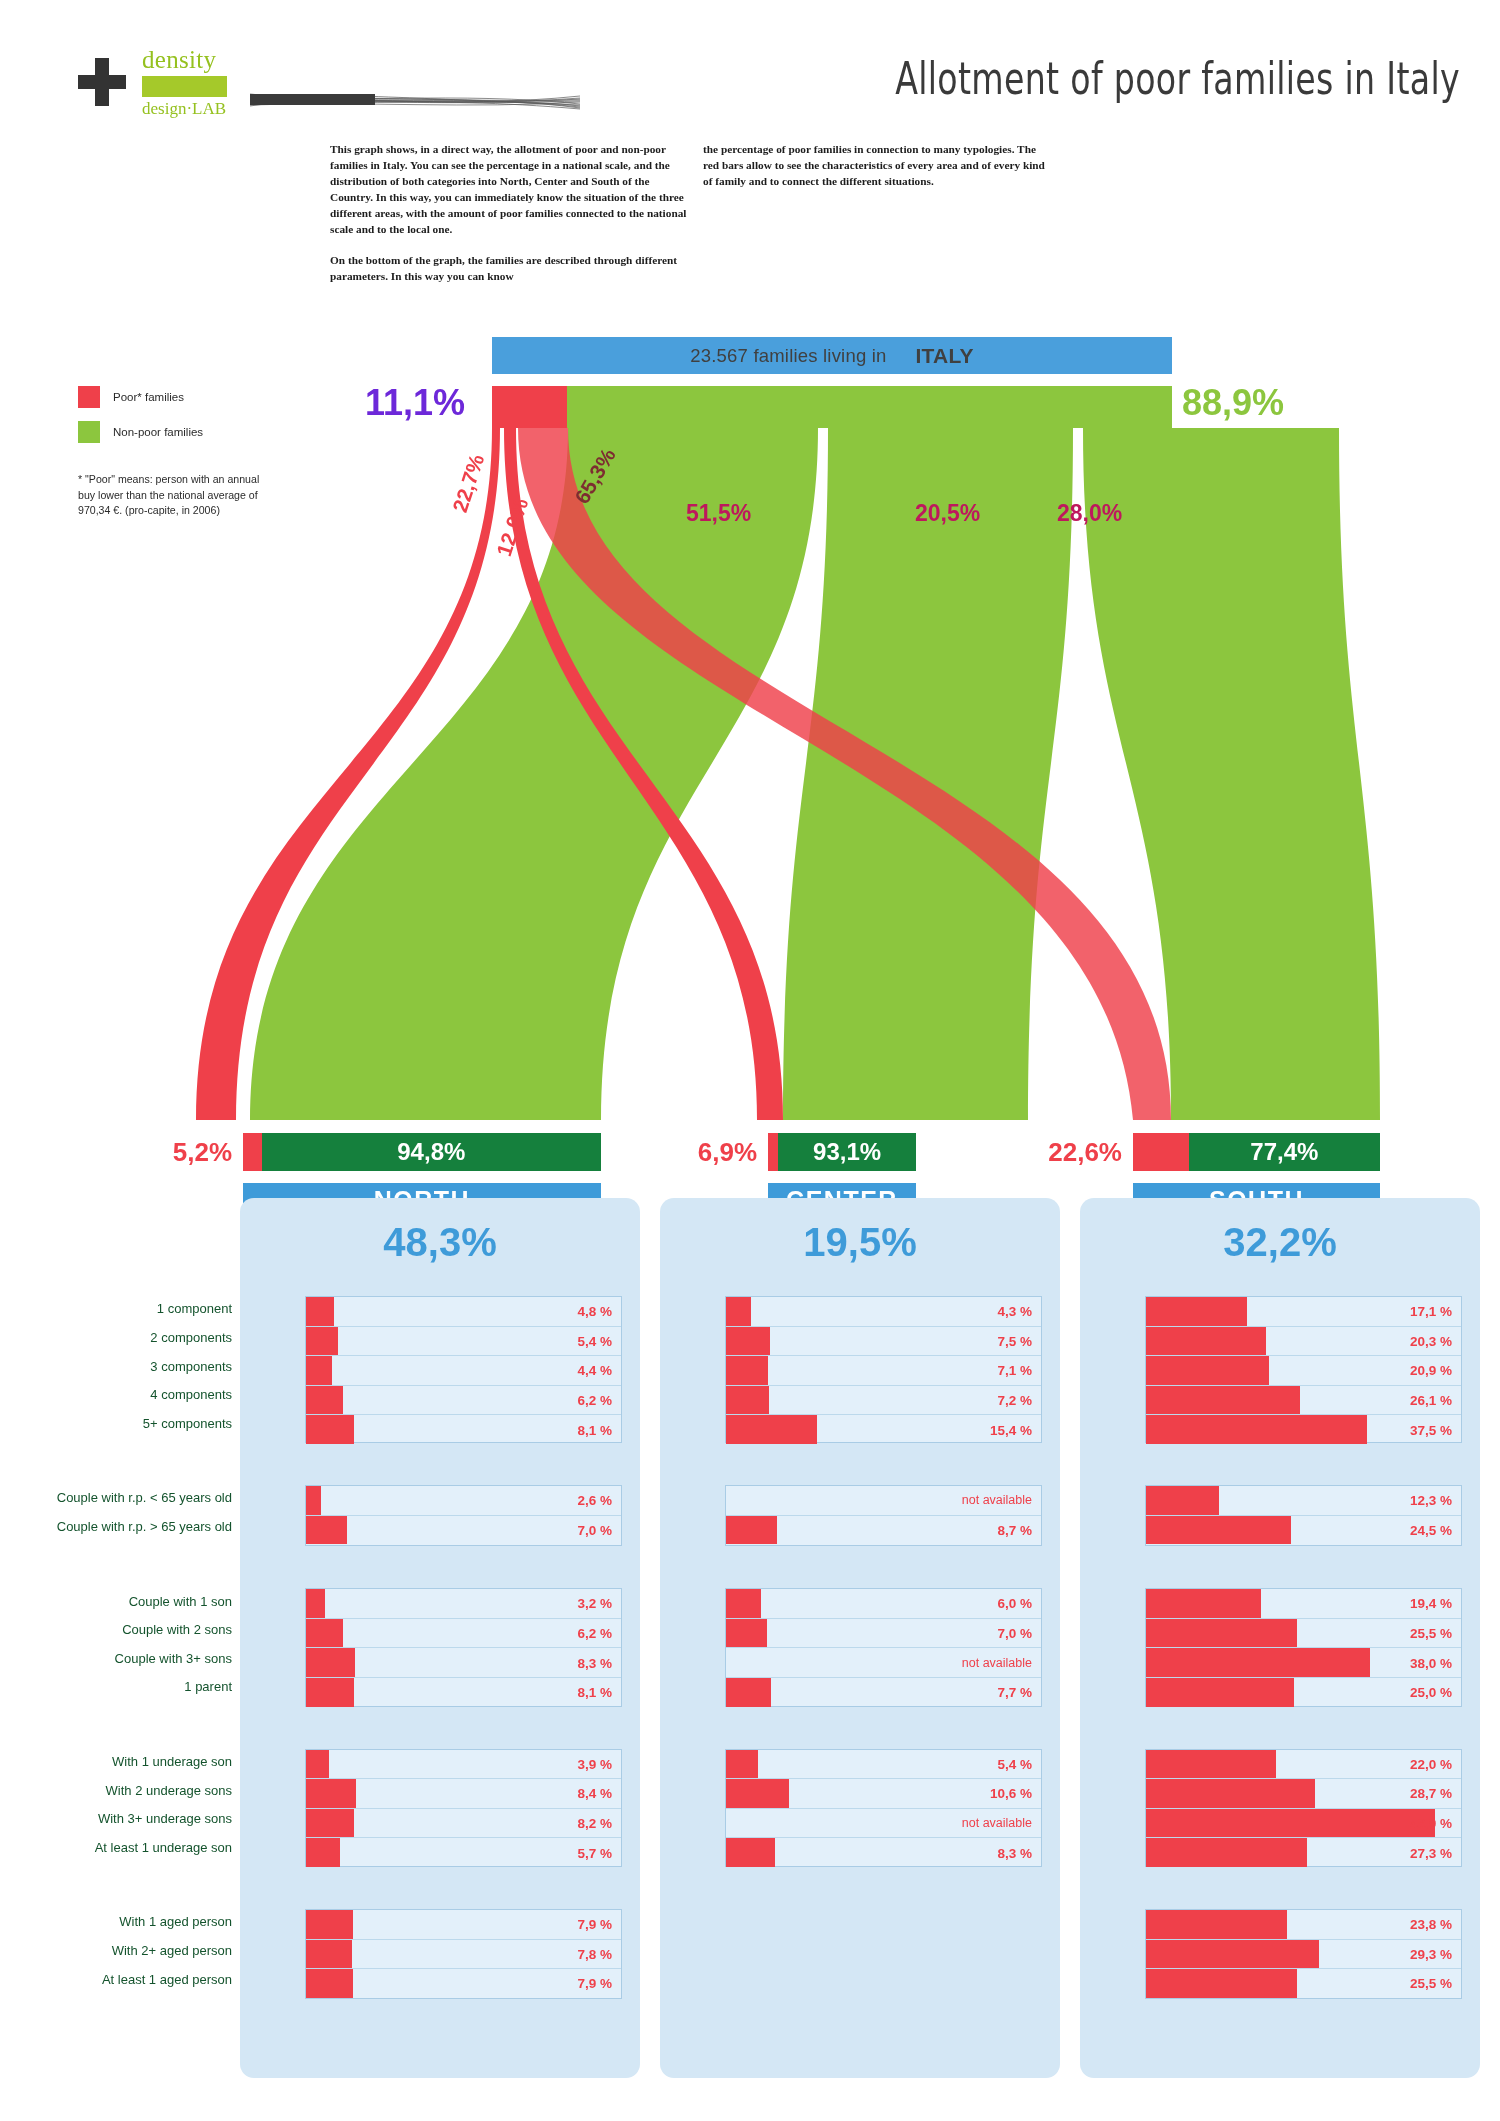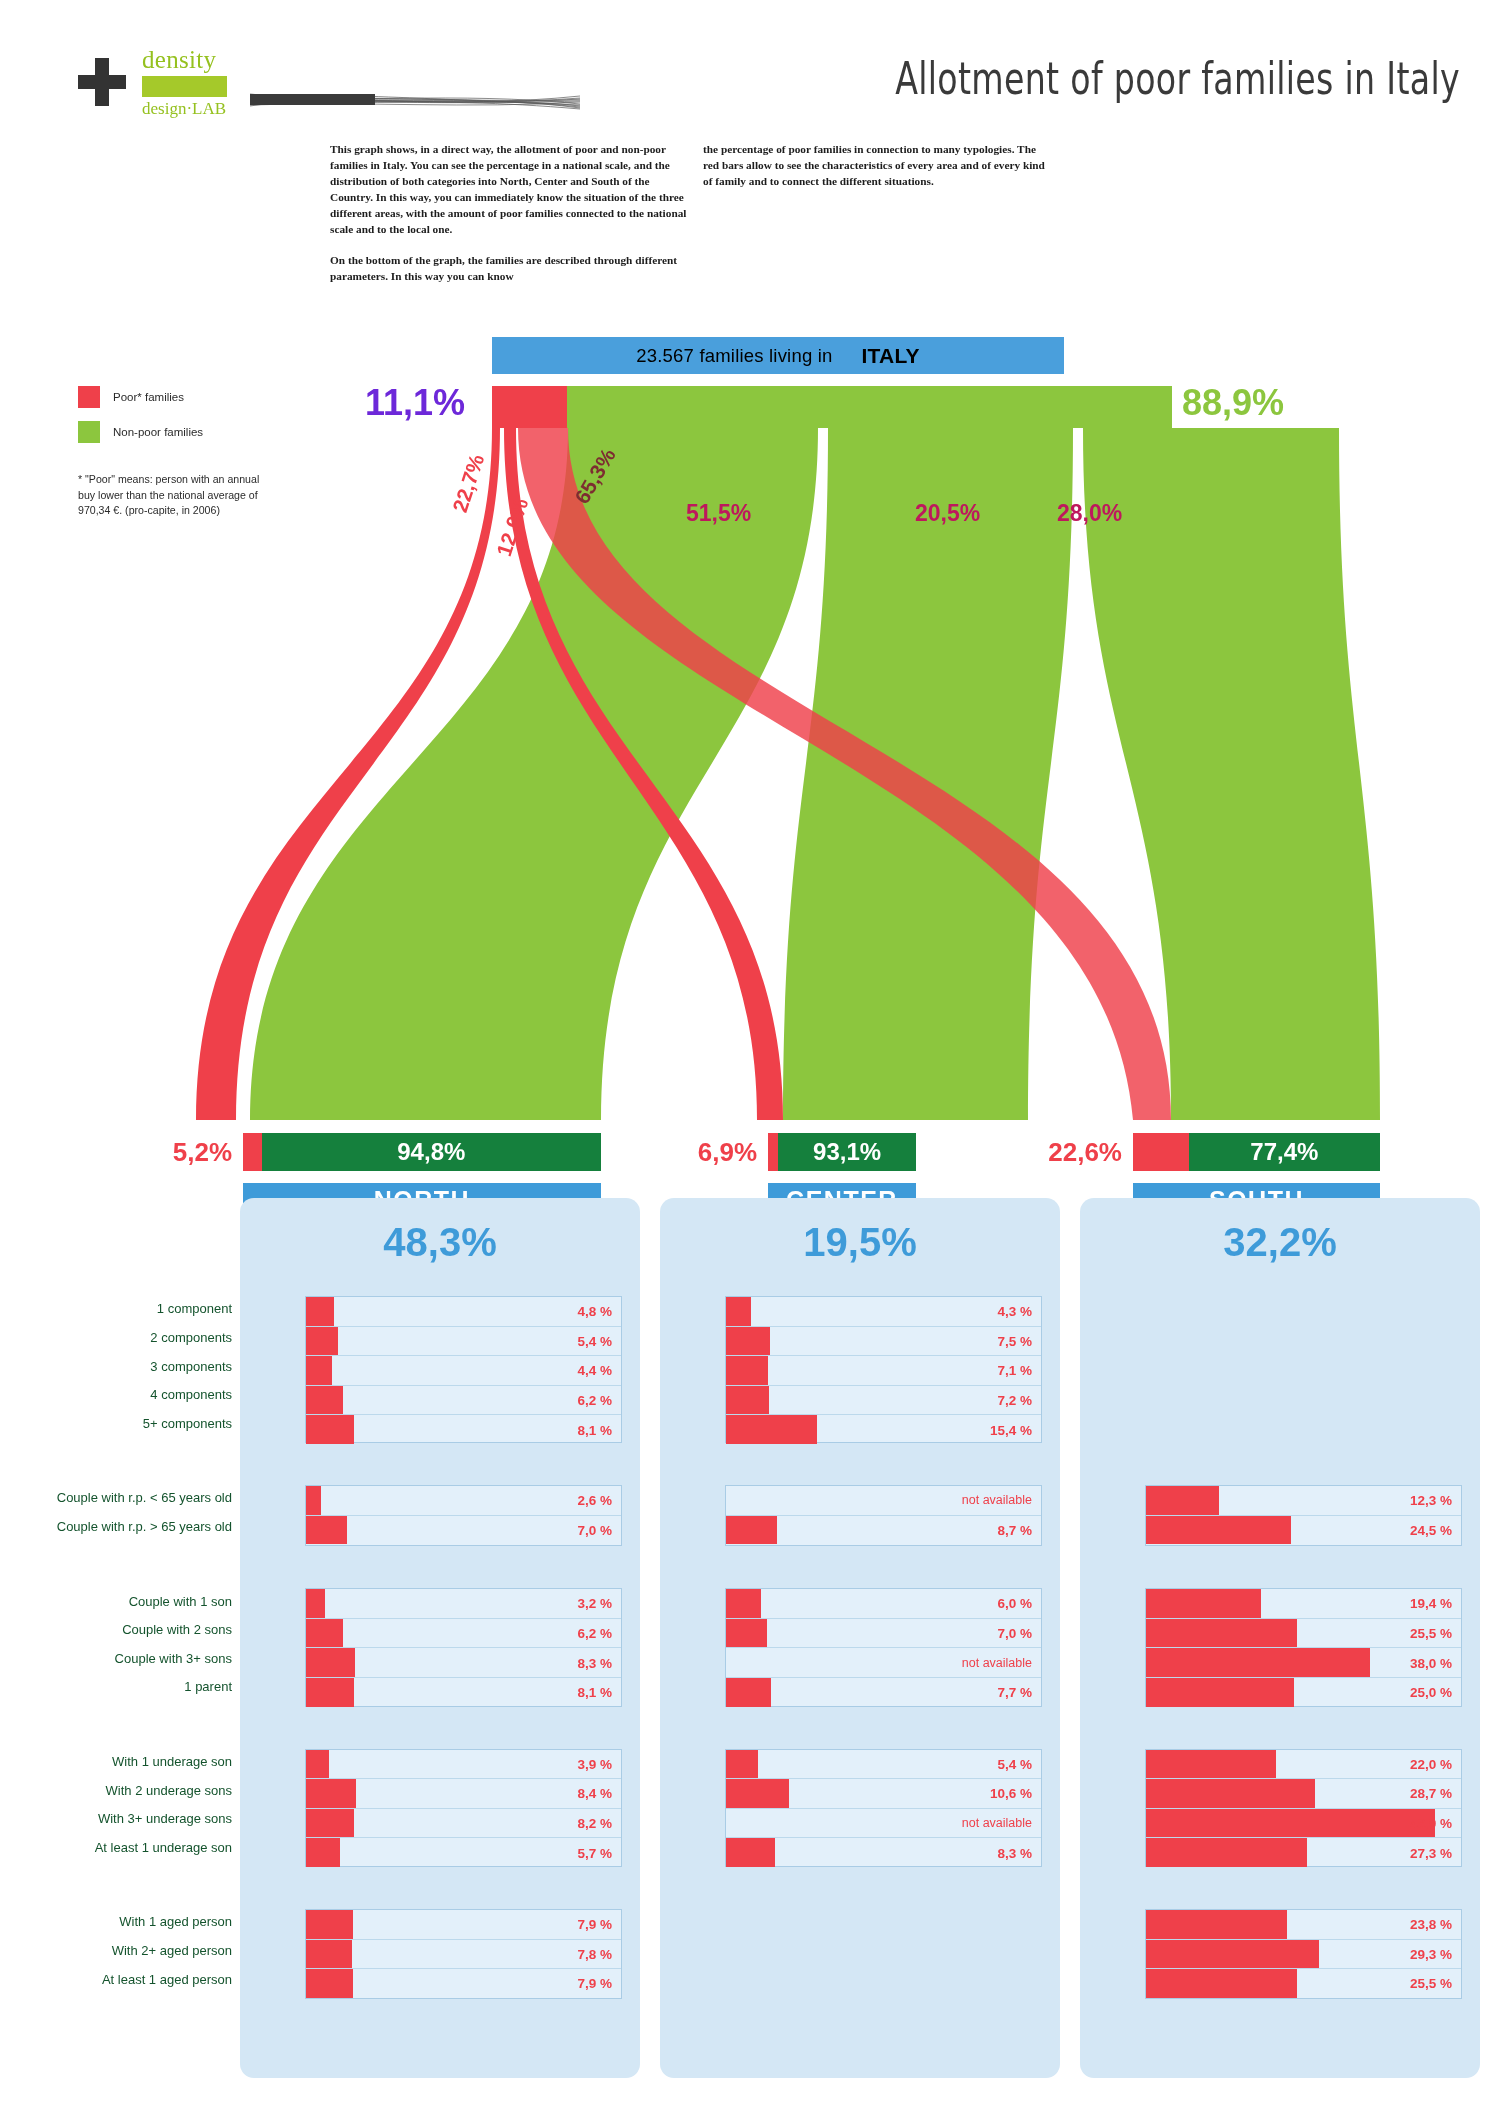"23.567 families living in" #italy-bar { color: #000000 -> #404040; width: 572px -> 680px }
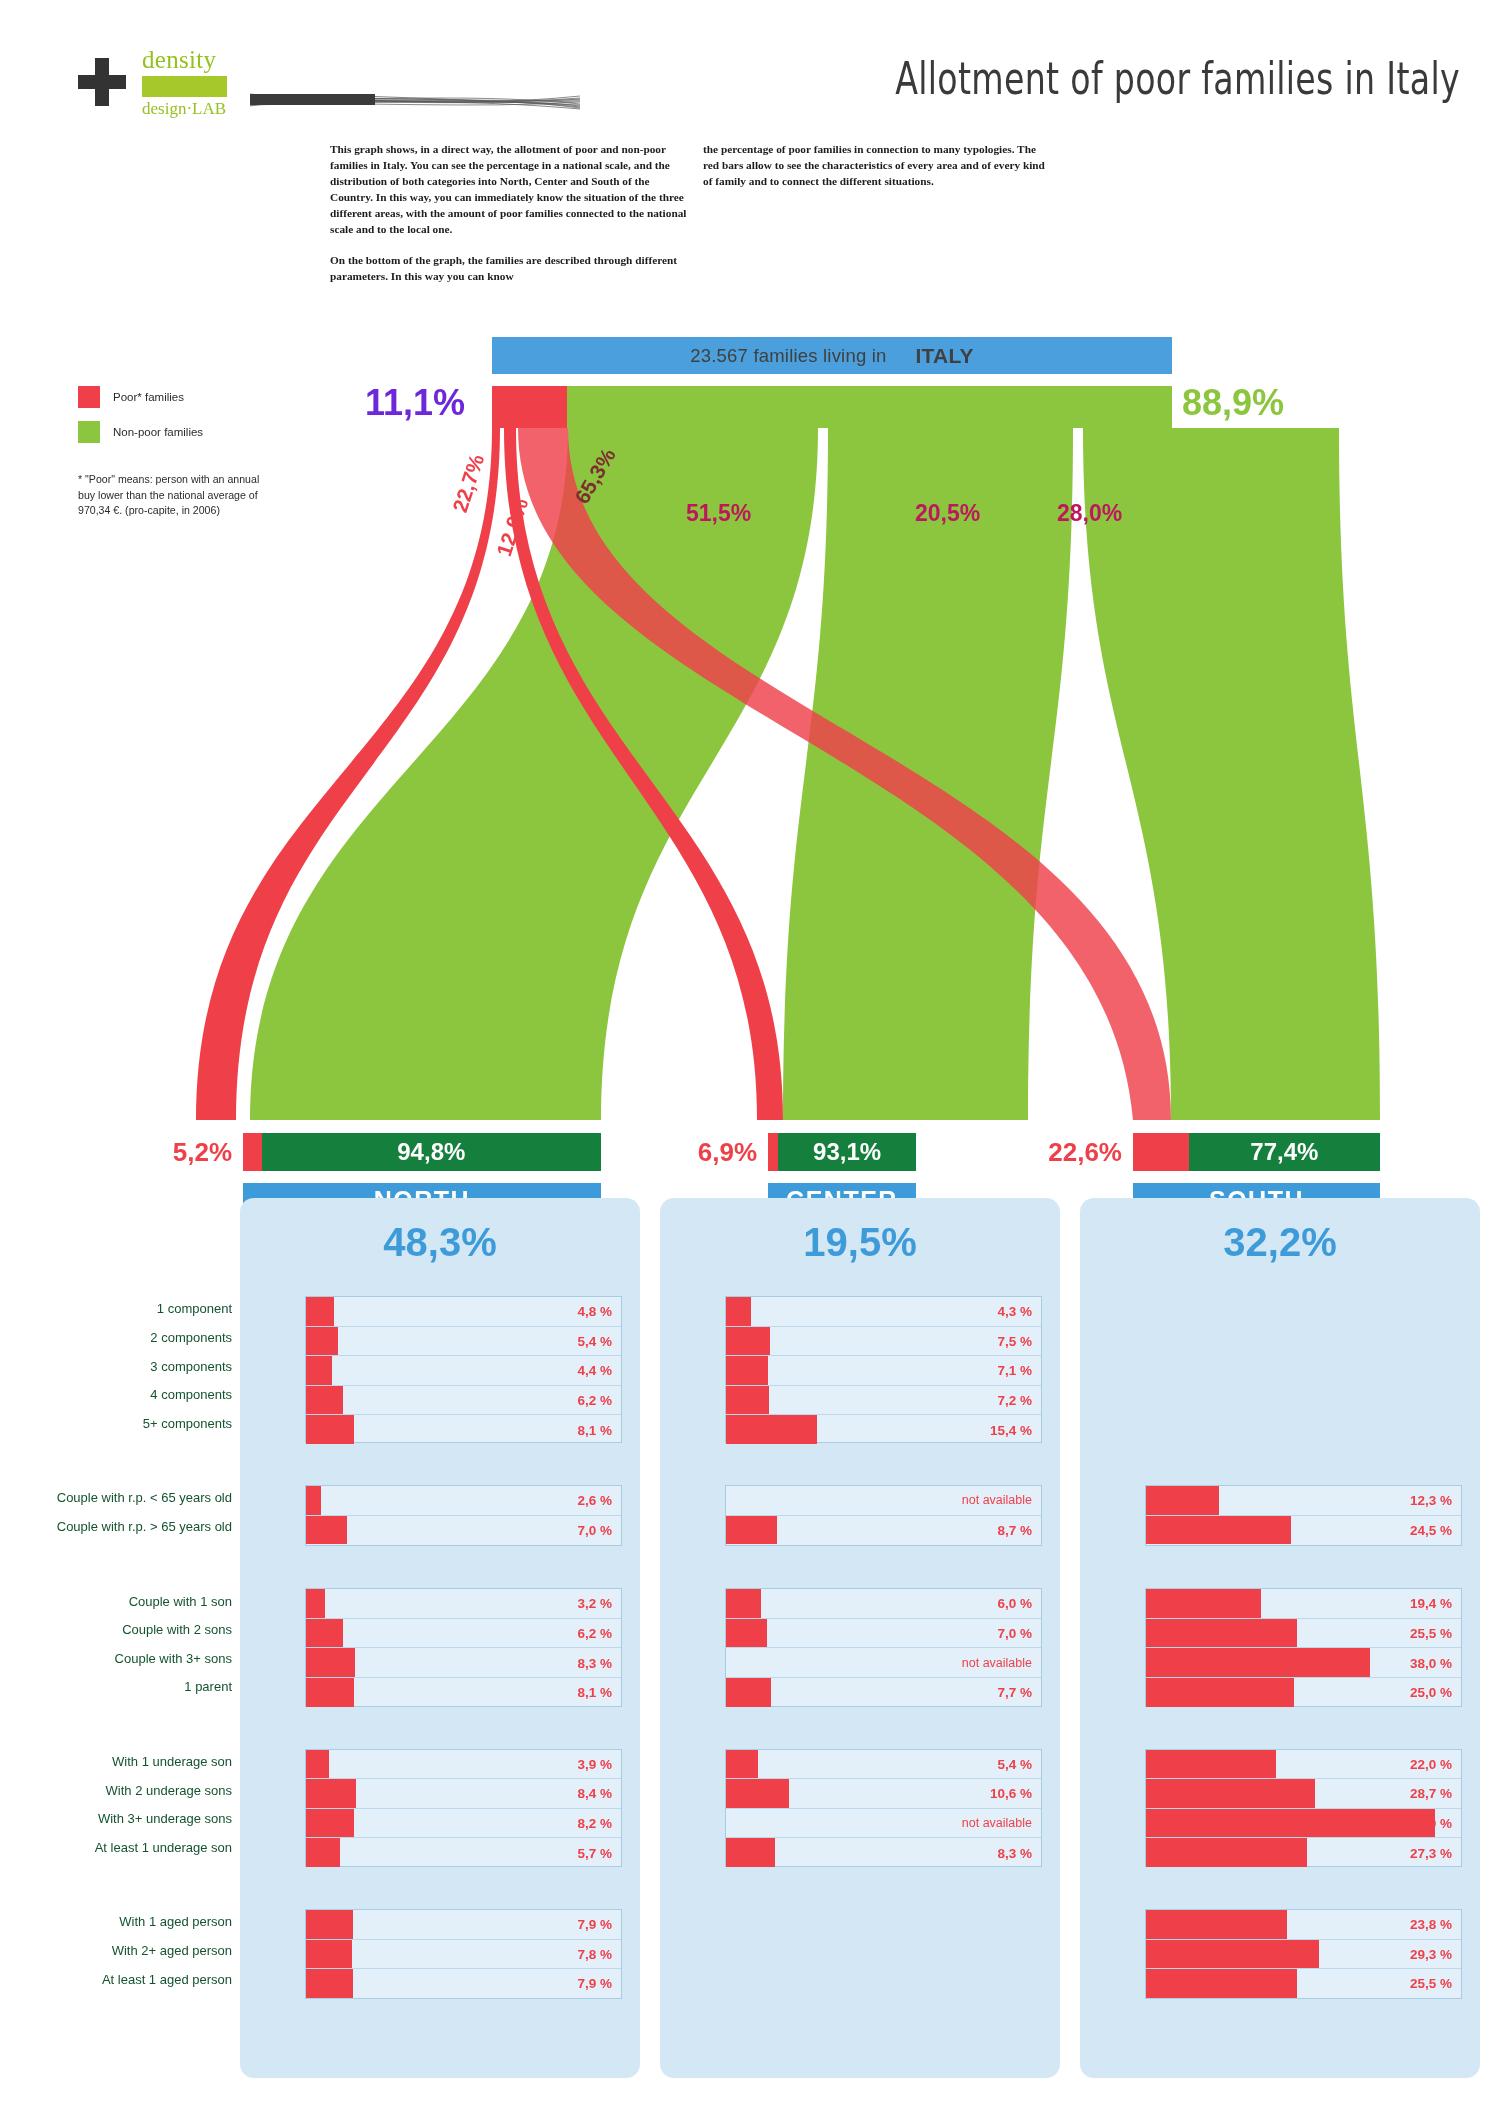"17,1 %" div.group { html: none -> <div> <div> <div></div> <div>17,1 %</div> </div> <div> <div></div> <div>20,3 %</div> </div> <div> <div></div> <div>20,9 %</div> </div> <div> <div></div> <div>26,1 %</div> </div> <div> <div></div> <div>37,5 %</div> </div> </div> }
